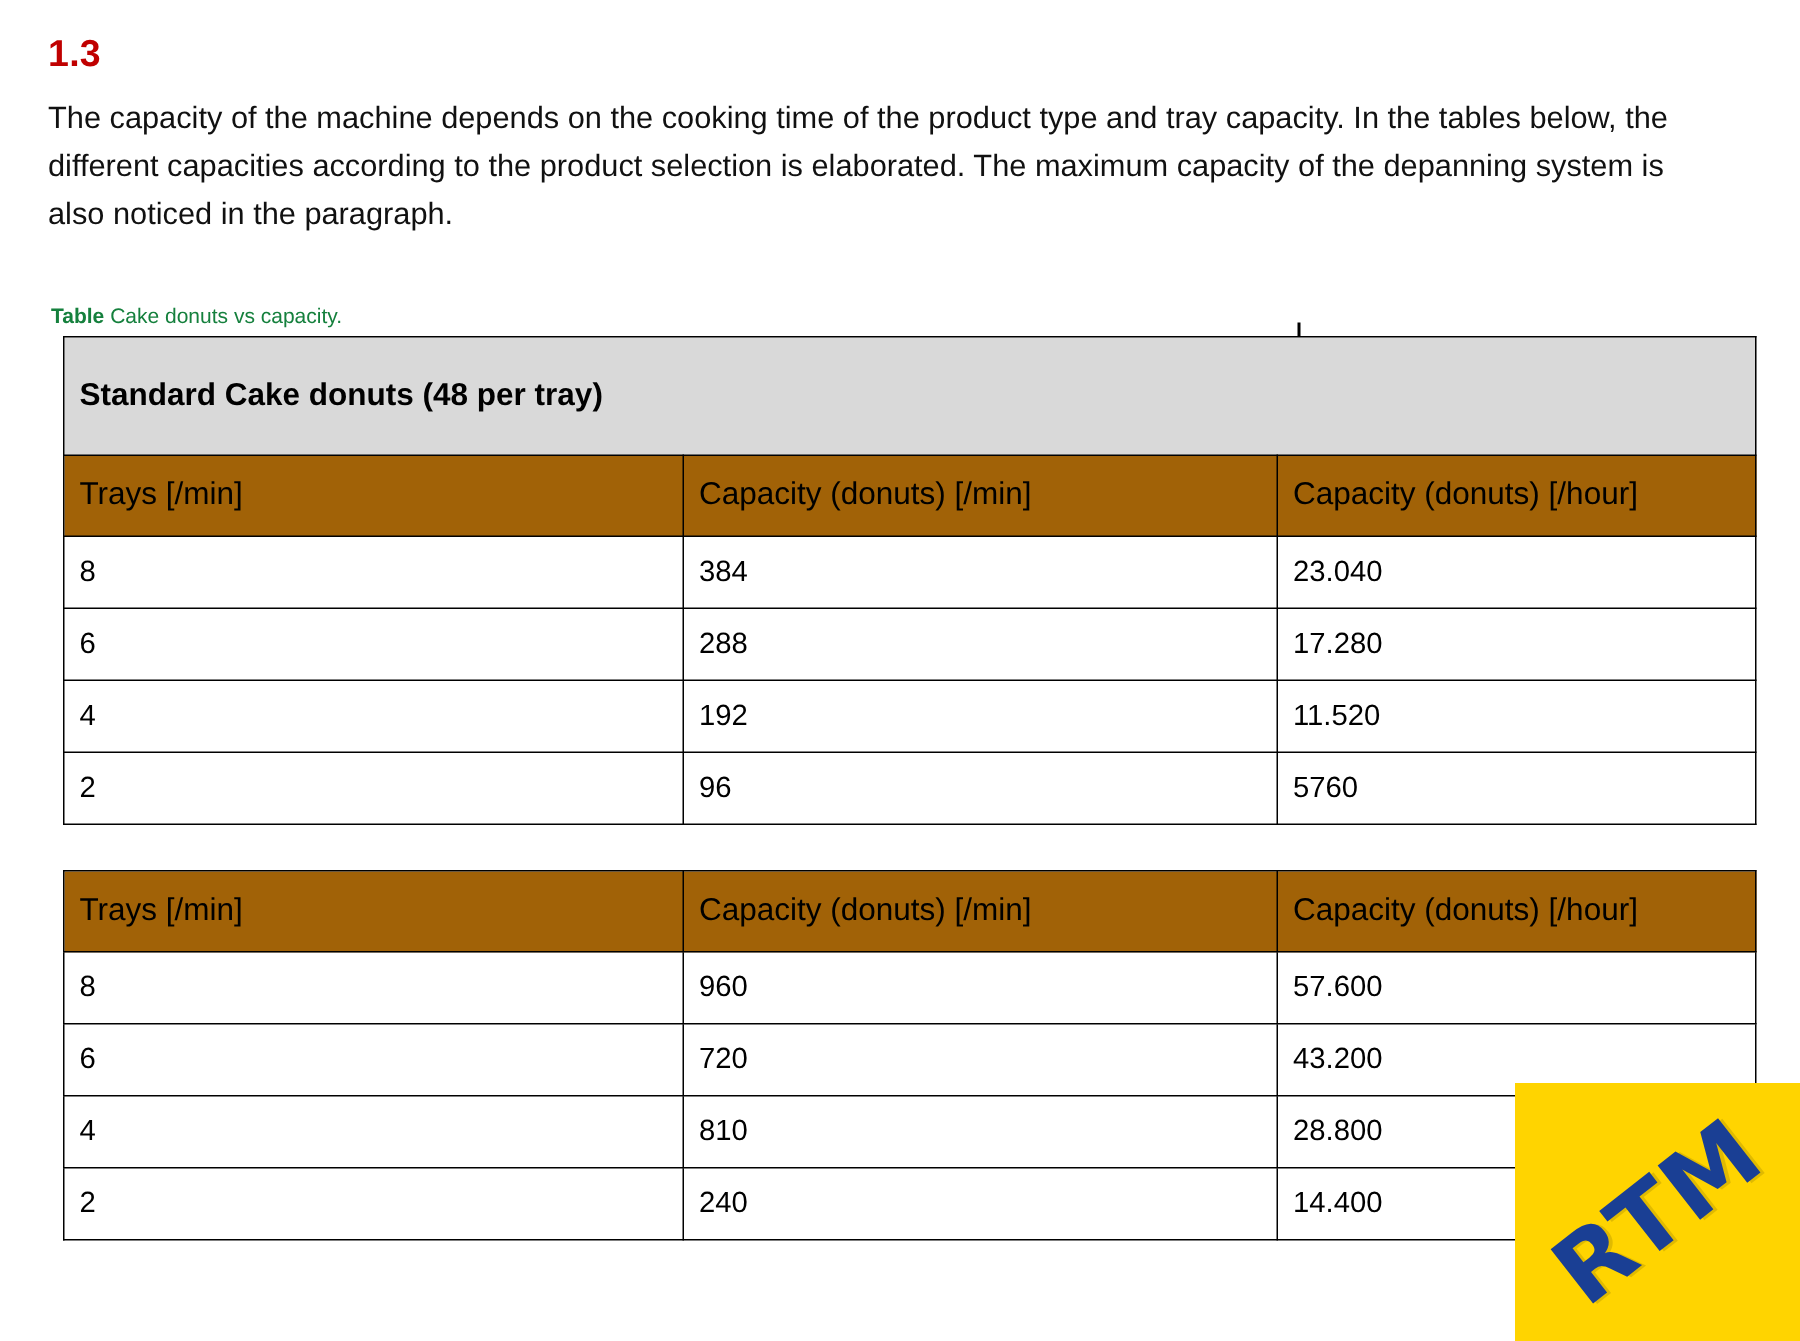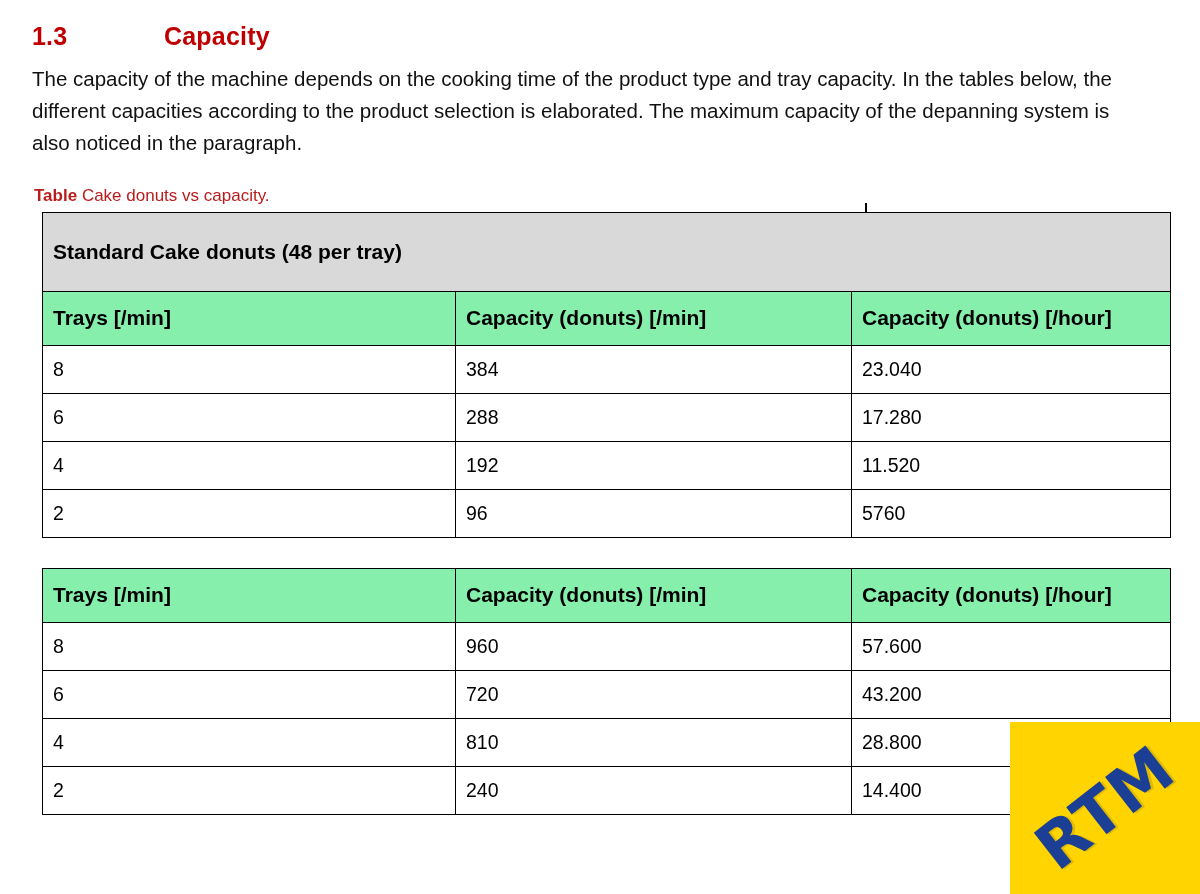"Capacity" span.title { html: <span>Capacity</span> -> none }
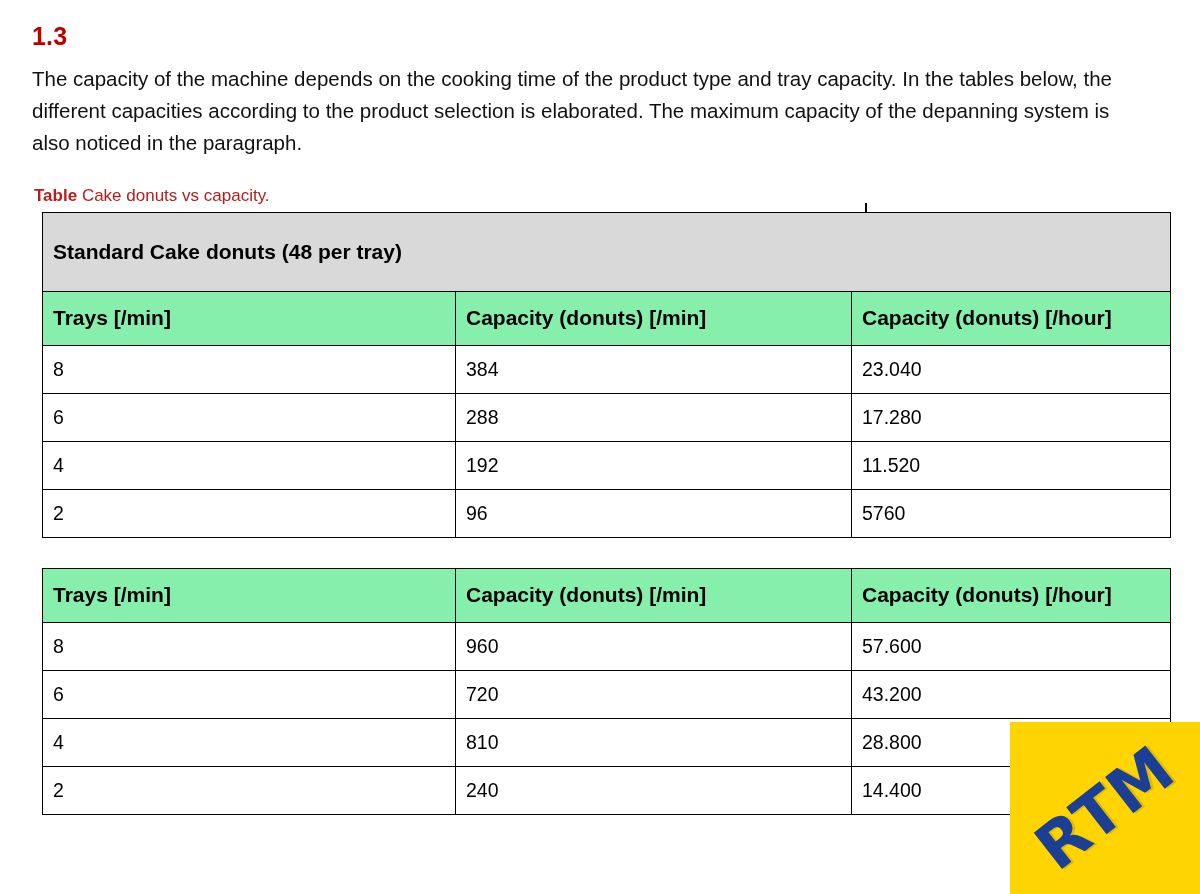"The capacity of the machine" .body-text { margin: 0 0 28px 0 -> 0 0 44px 0 }
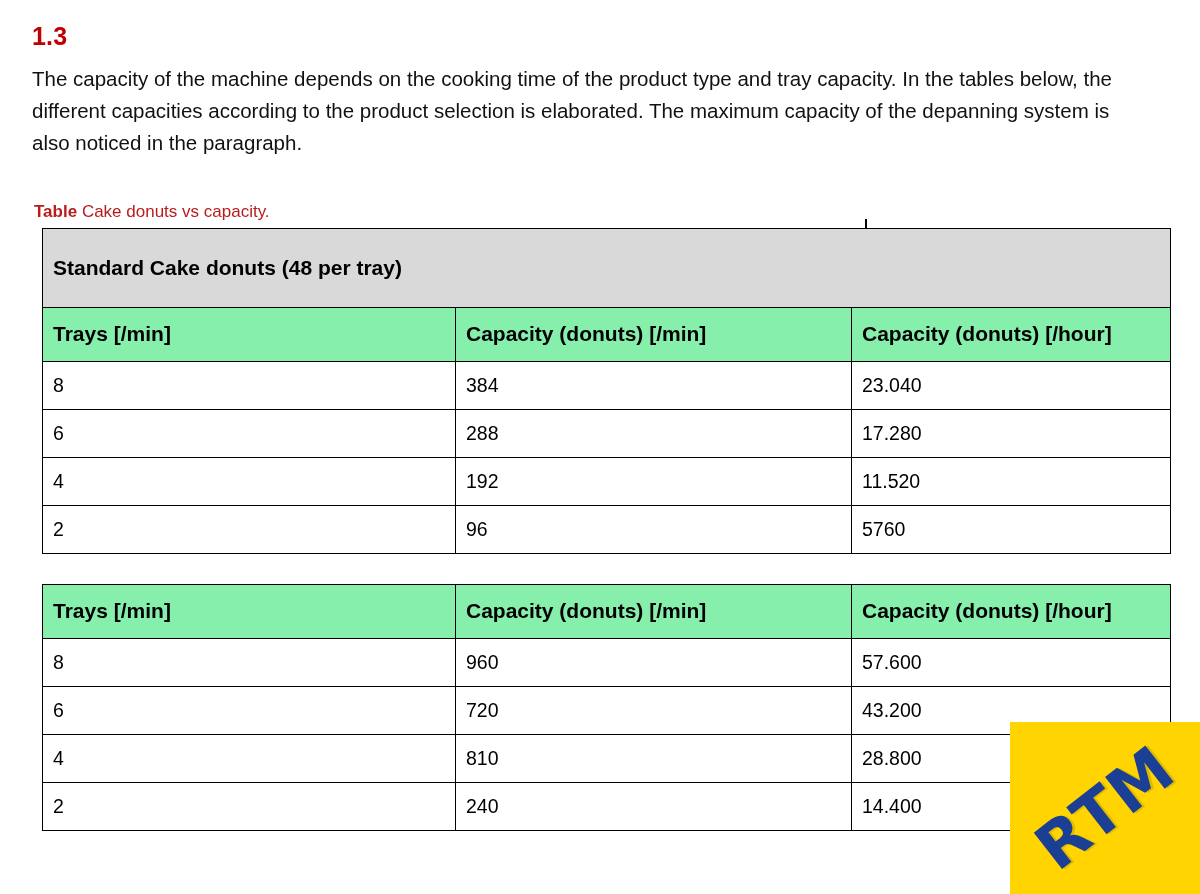"Table Cake donuts vs capacity." .table-caption { color: #b91c1c -> #15803d; font-size: 17px -> 14px }
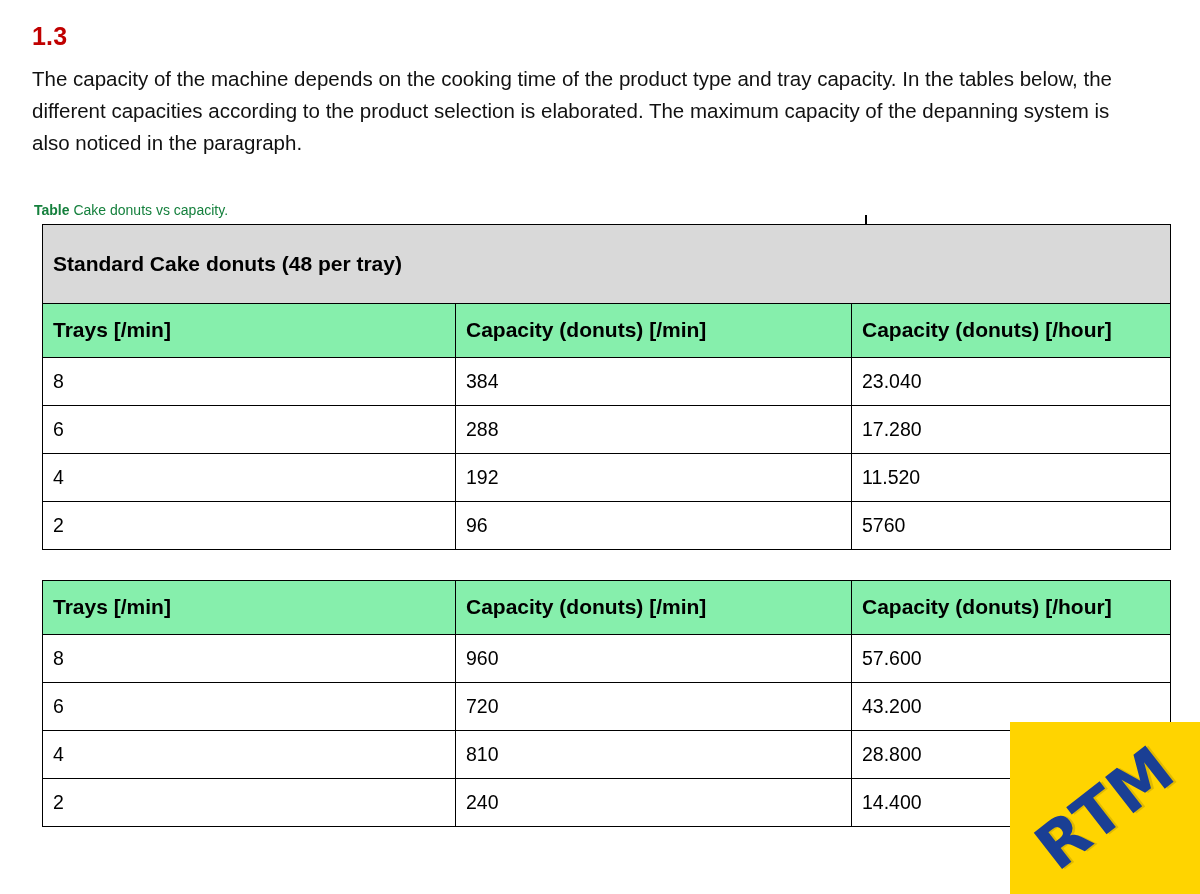"Trays [/min]" .cap-table tr.header-row td { background: #86efac -> #a16207; font-weight: bold -> normal }
